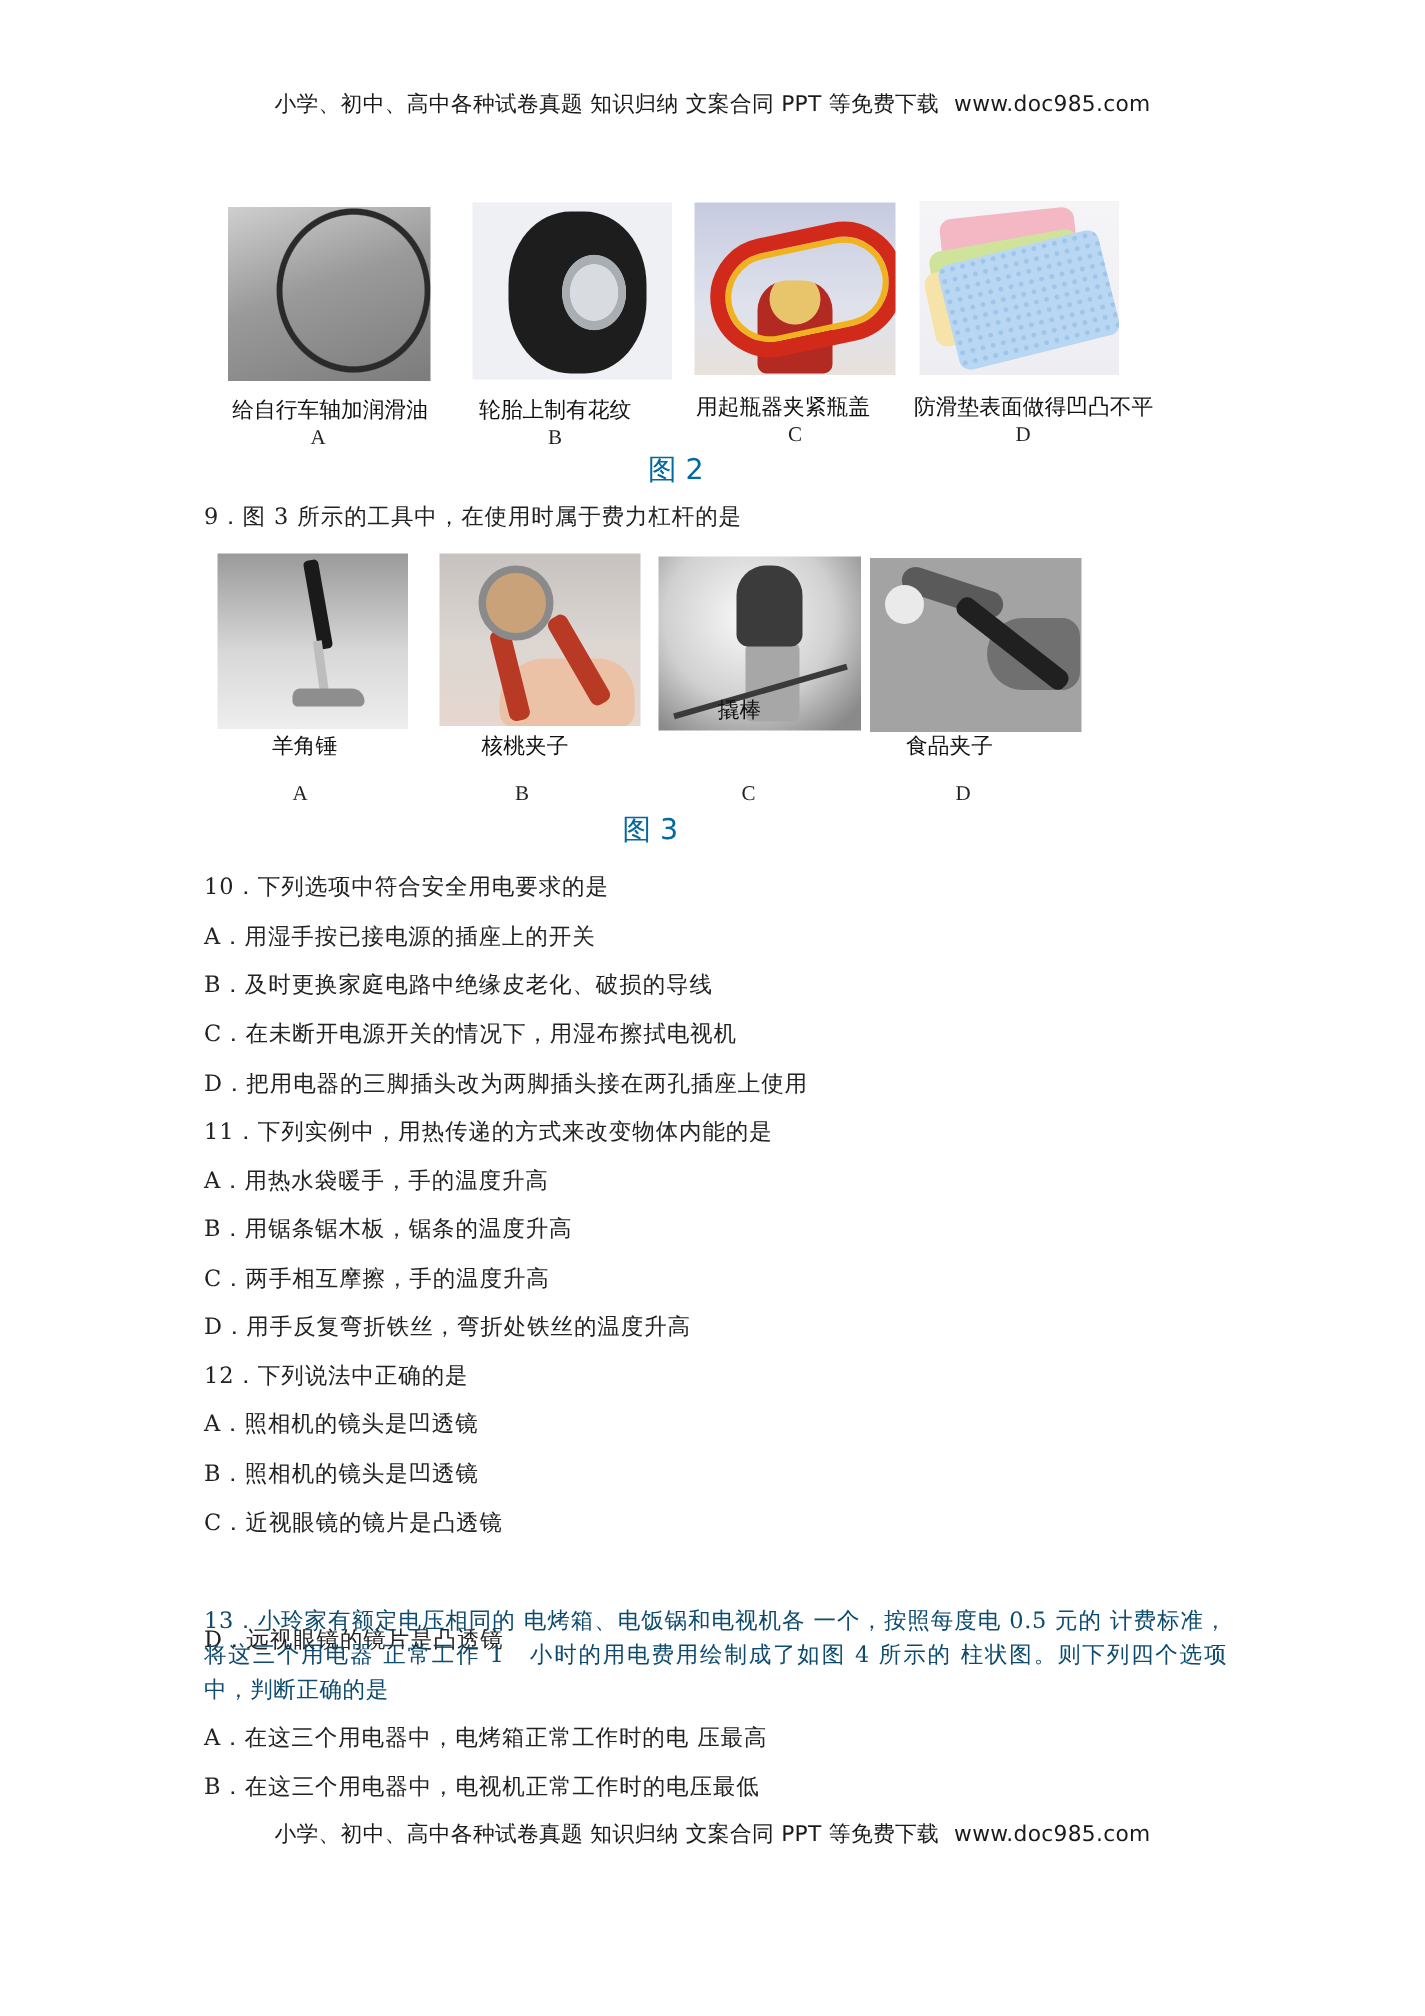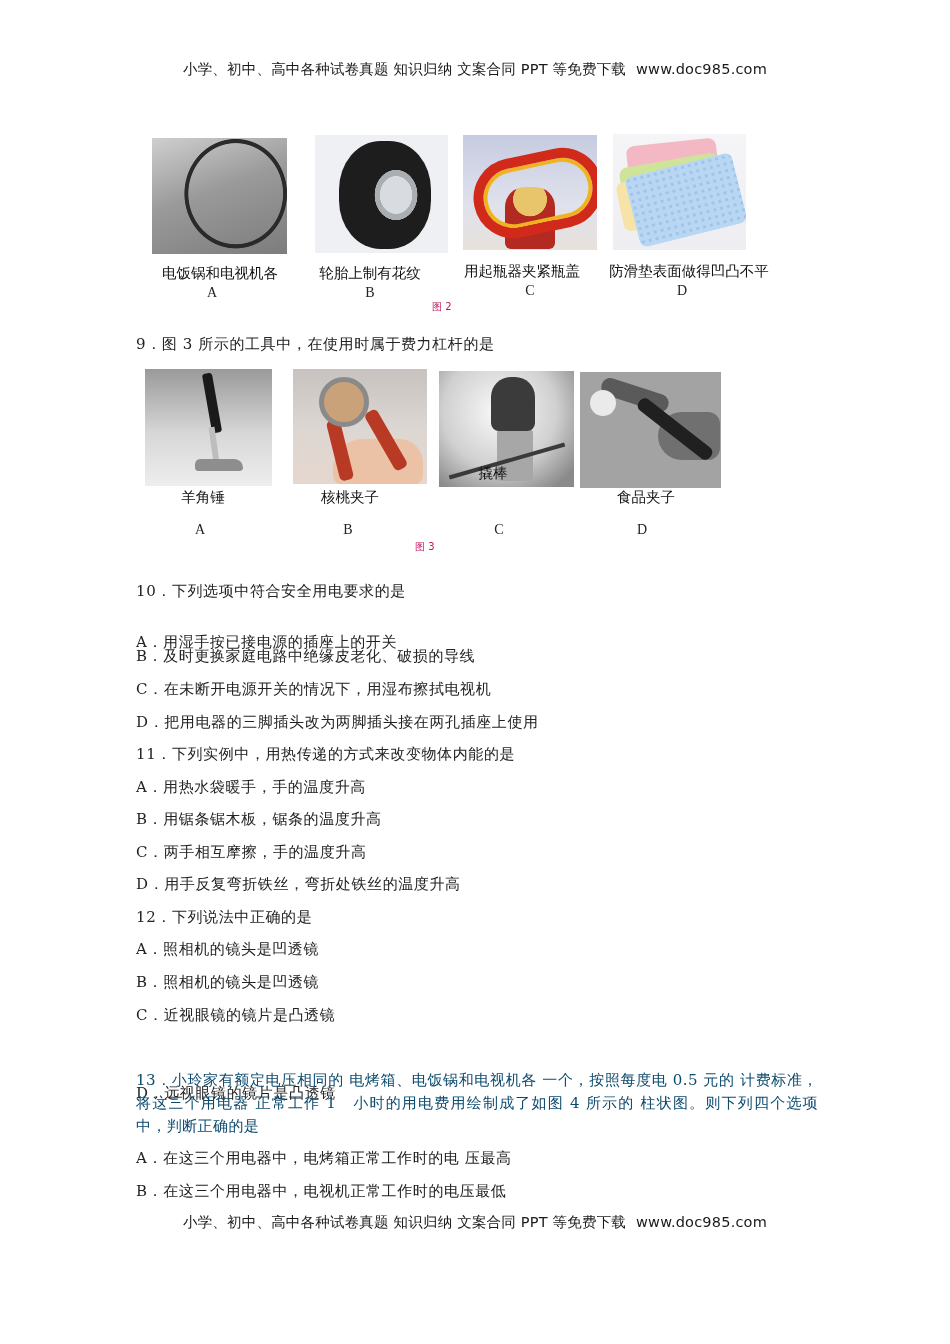"电饭锅和电视机各" div.cap { text: 电饭锅和电视机各 -> 给自行车轴加润滑油 }
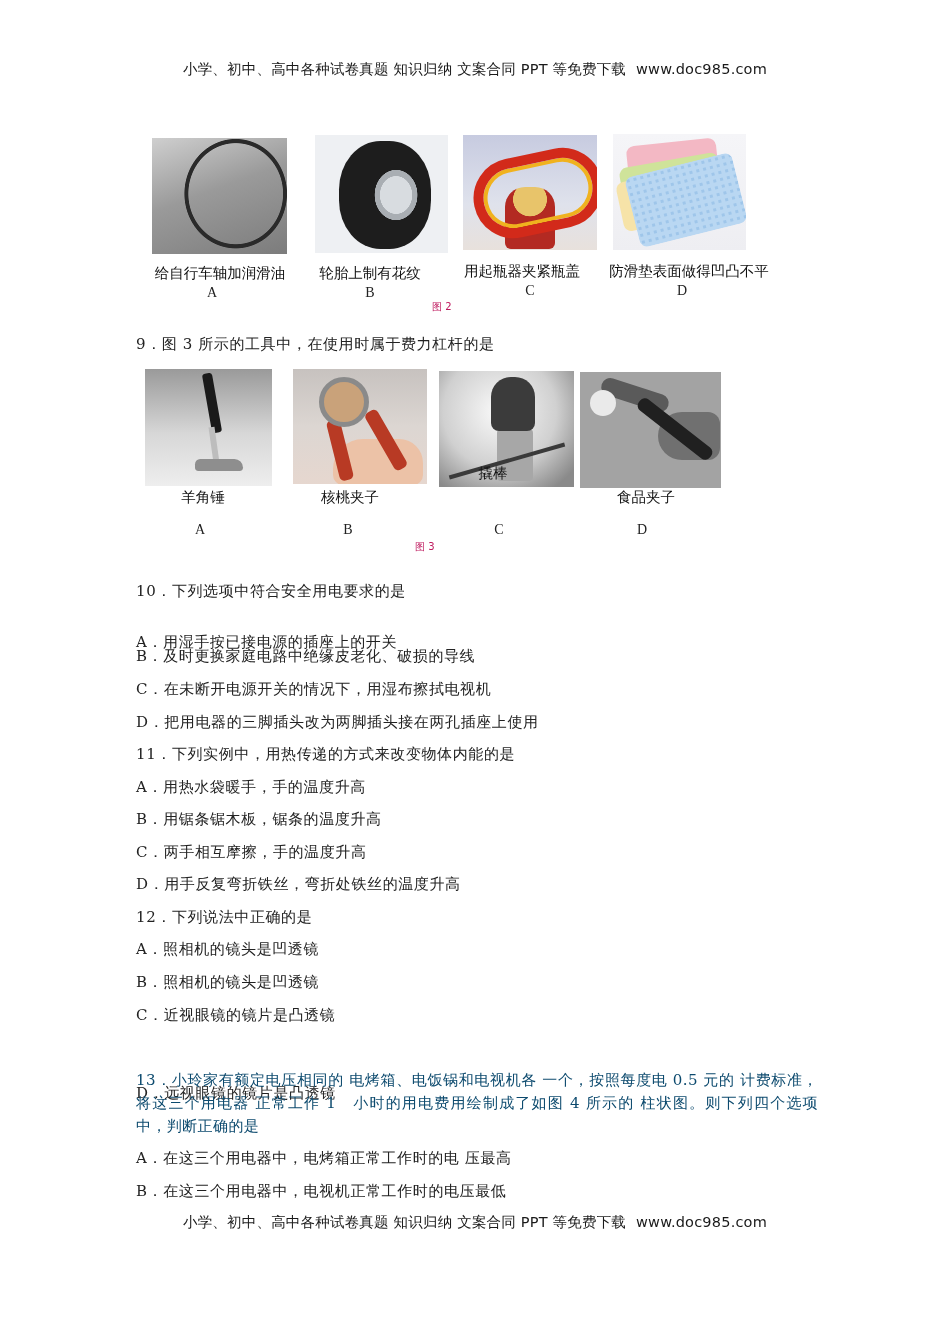"图 2" .fig { color: #be185d -> #0369a1; font-size: 10px -> 19px }
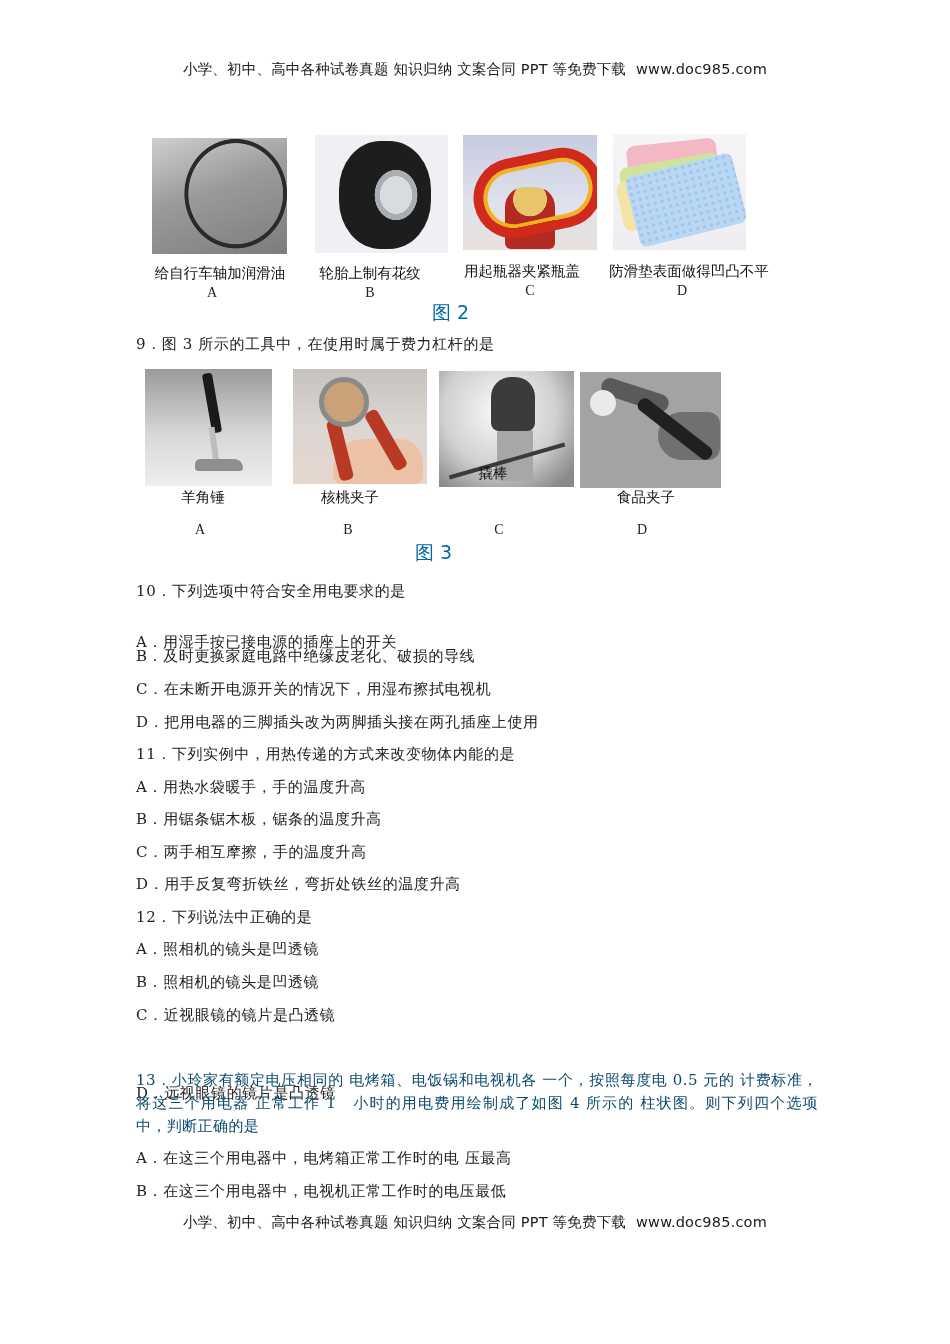"食品夹子" div.cap { left: 606px -> 593px }
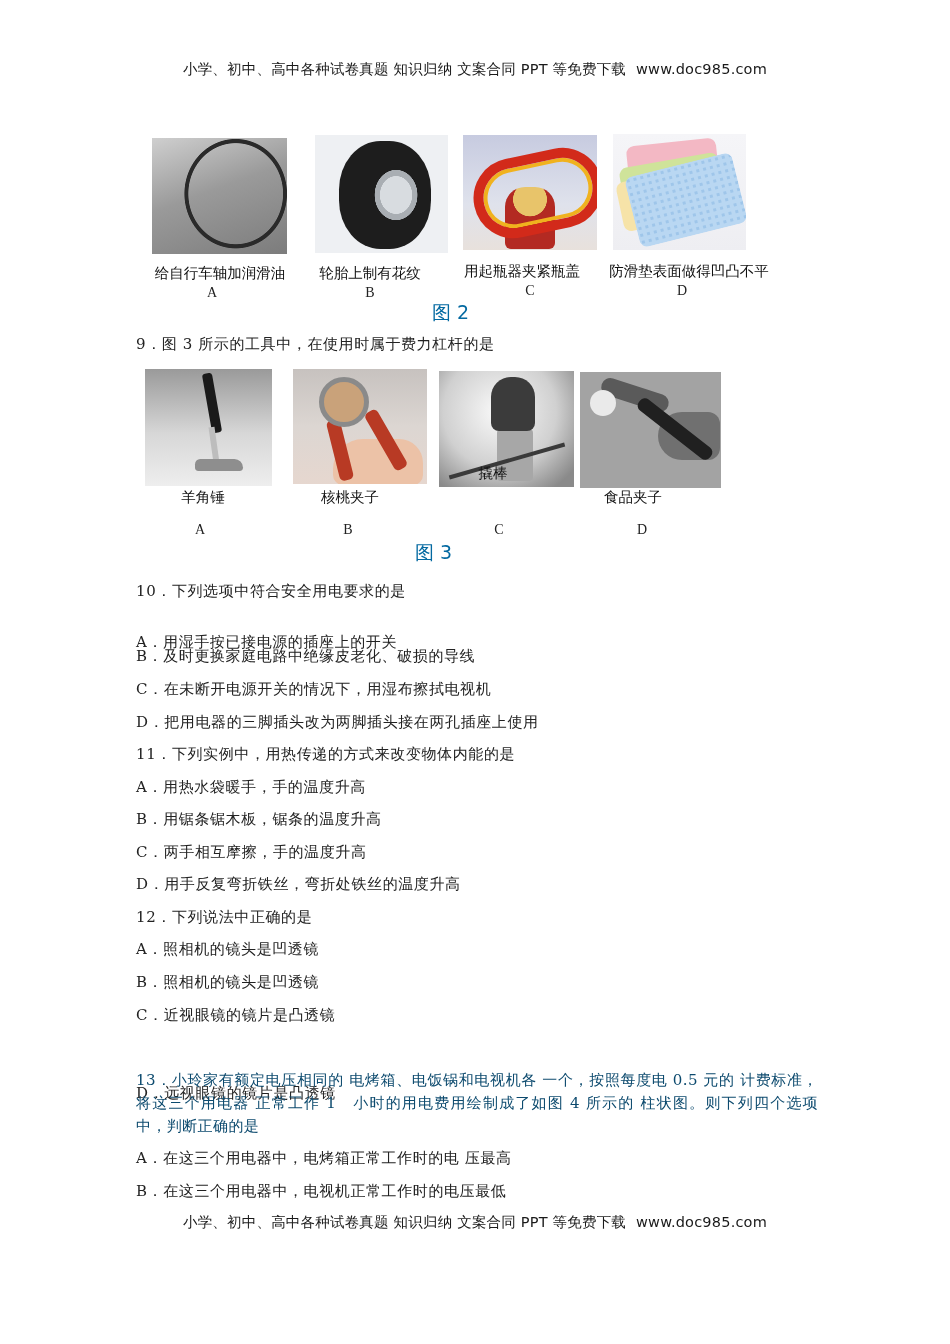"A．用湿手按已接电源的插座上的开关" div.line { top: 633px -> 615px }
